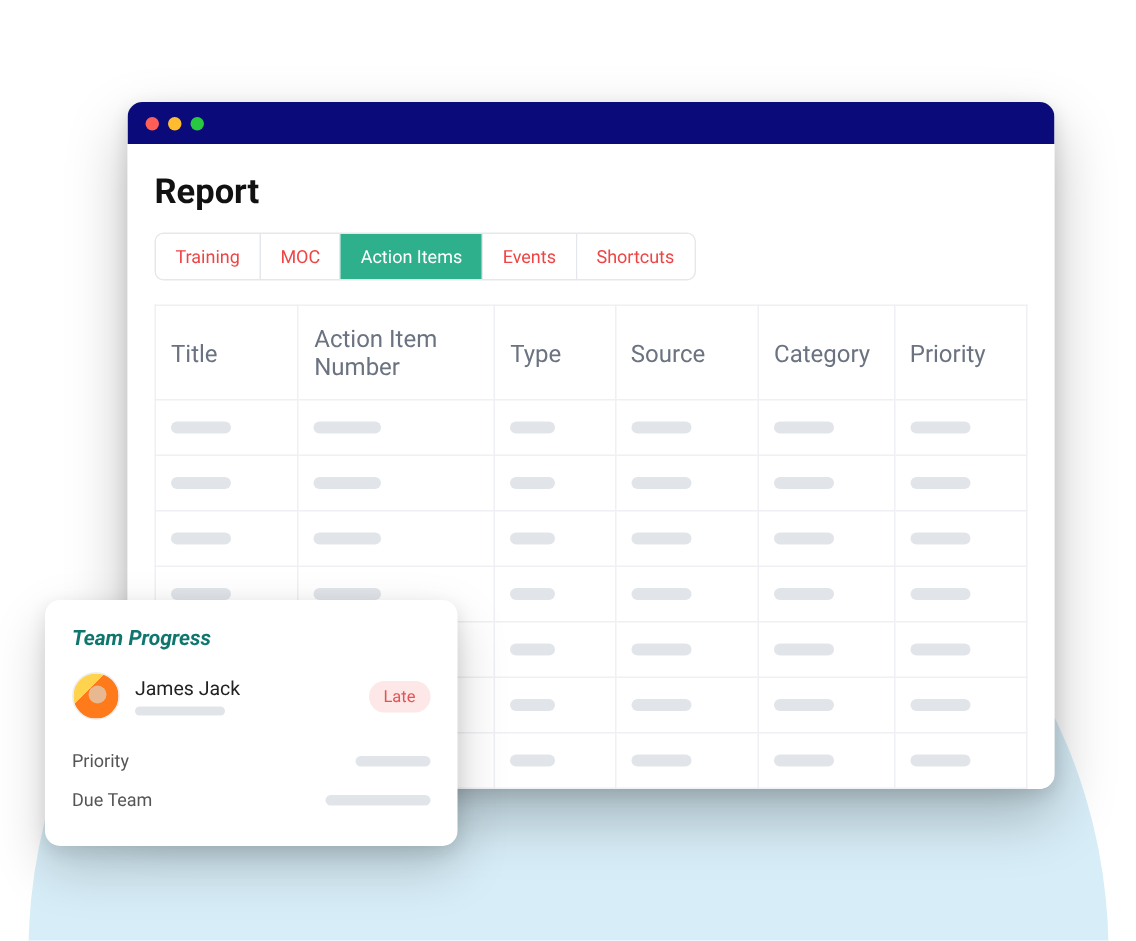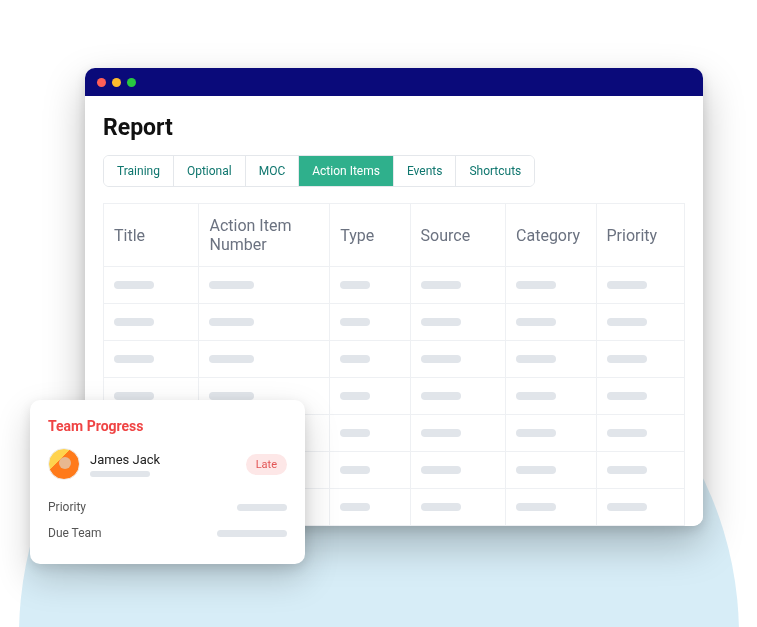"Training" .tab { color: #0f766e -> #ef4444 }
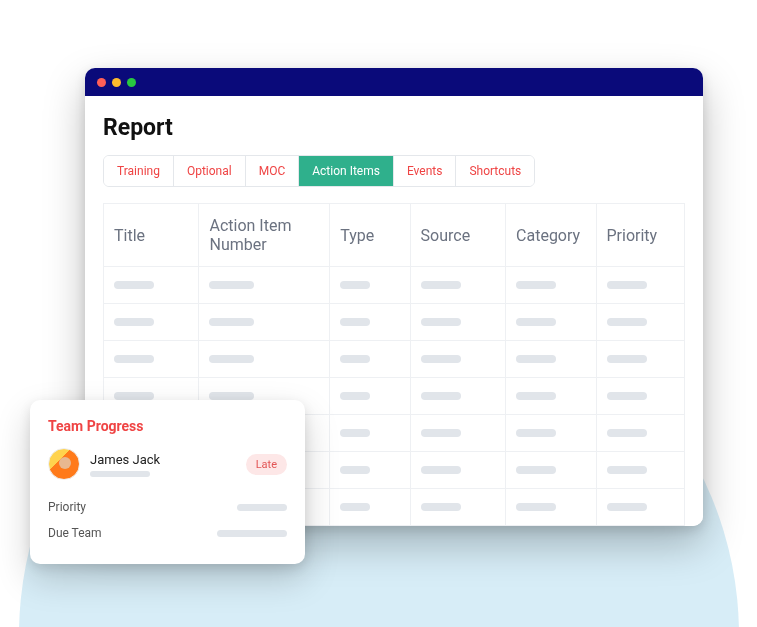"Optional" div.tab { html: <div>Optional</div> -> none }
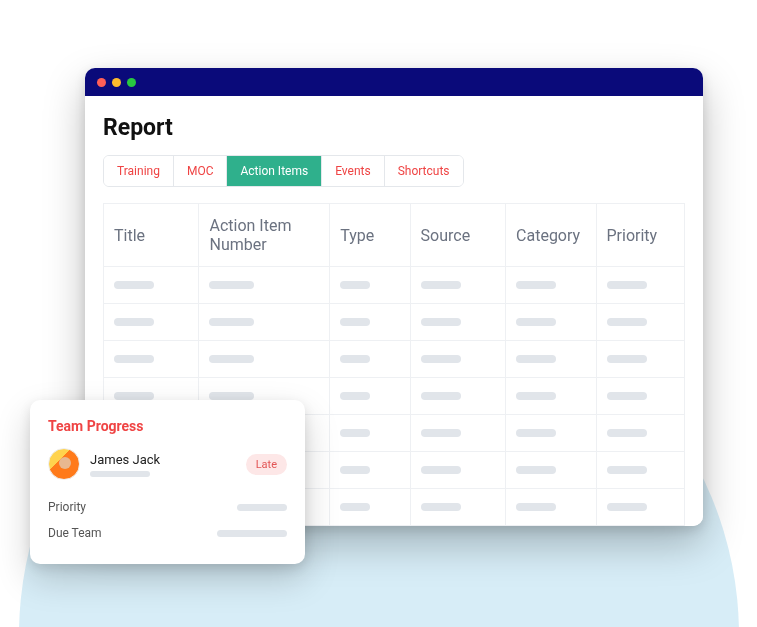"Team Progress" .card-title { color: #ef4444 -> #0f766e; font-style: none -> italic }
